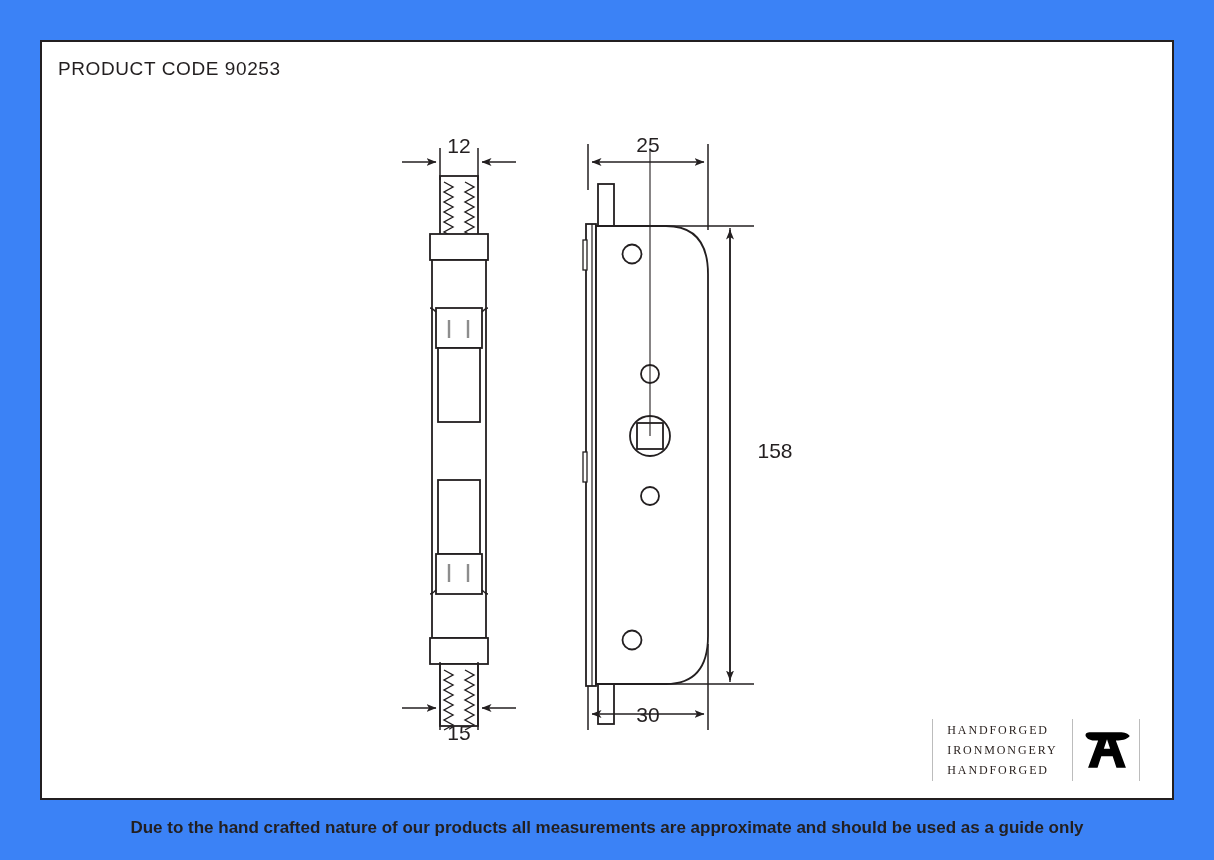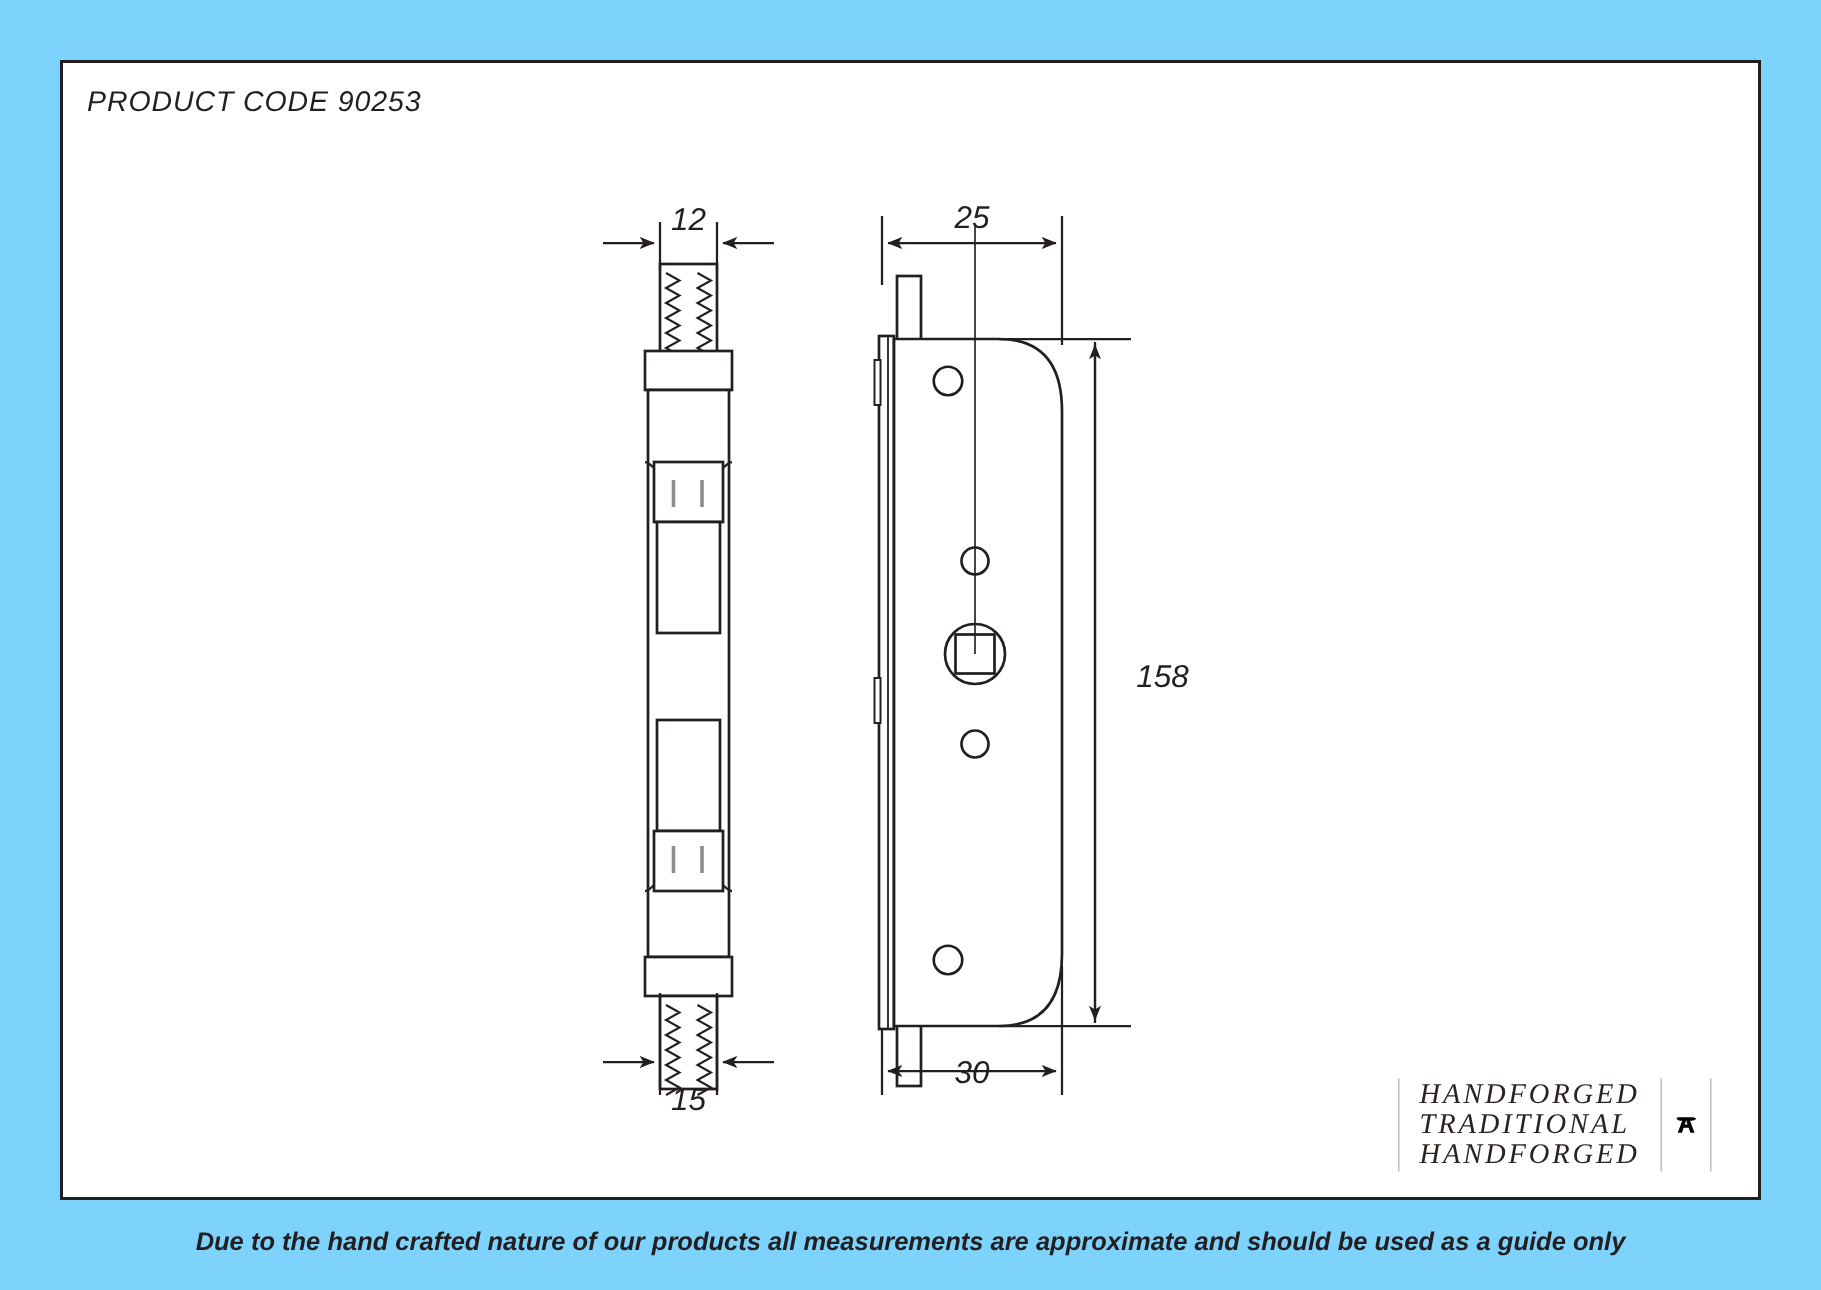"PRODUCT CODE 90253" #sheet { background: #7dd3fc -> #3b82f6; font-style: italic -> none }
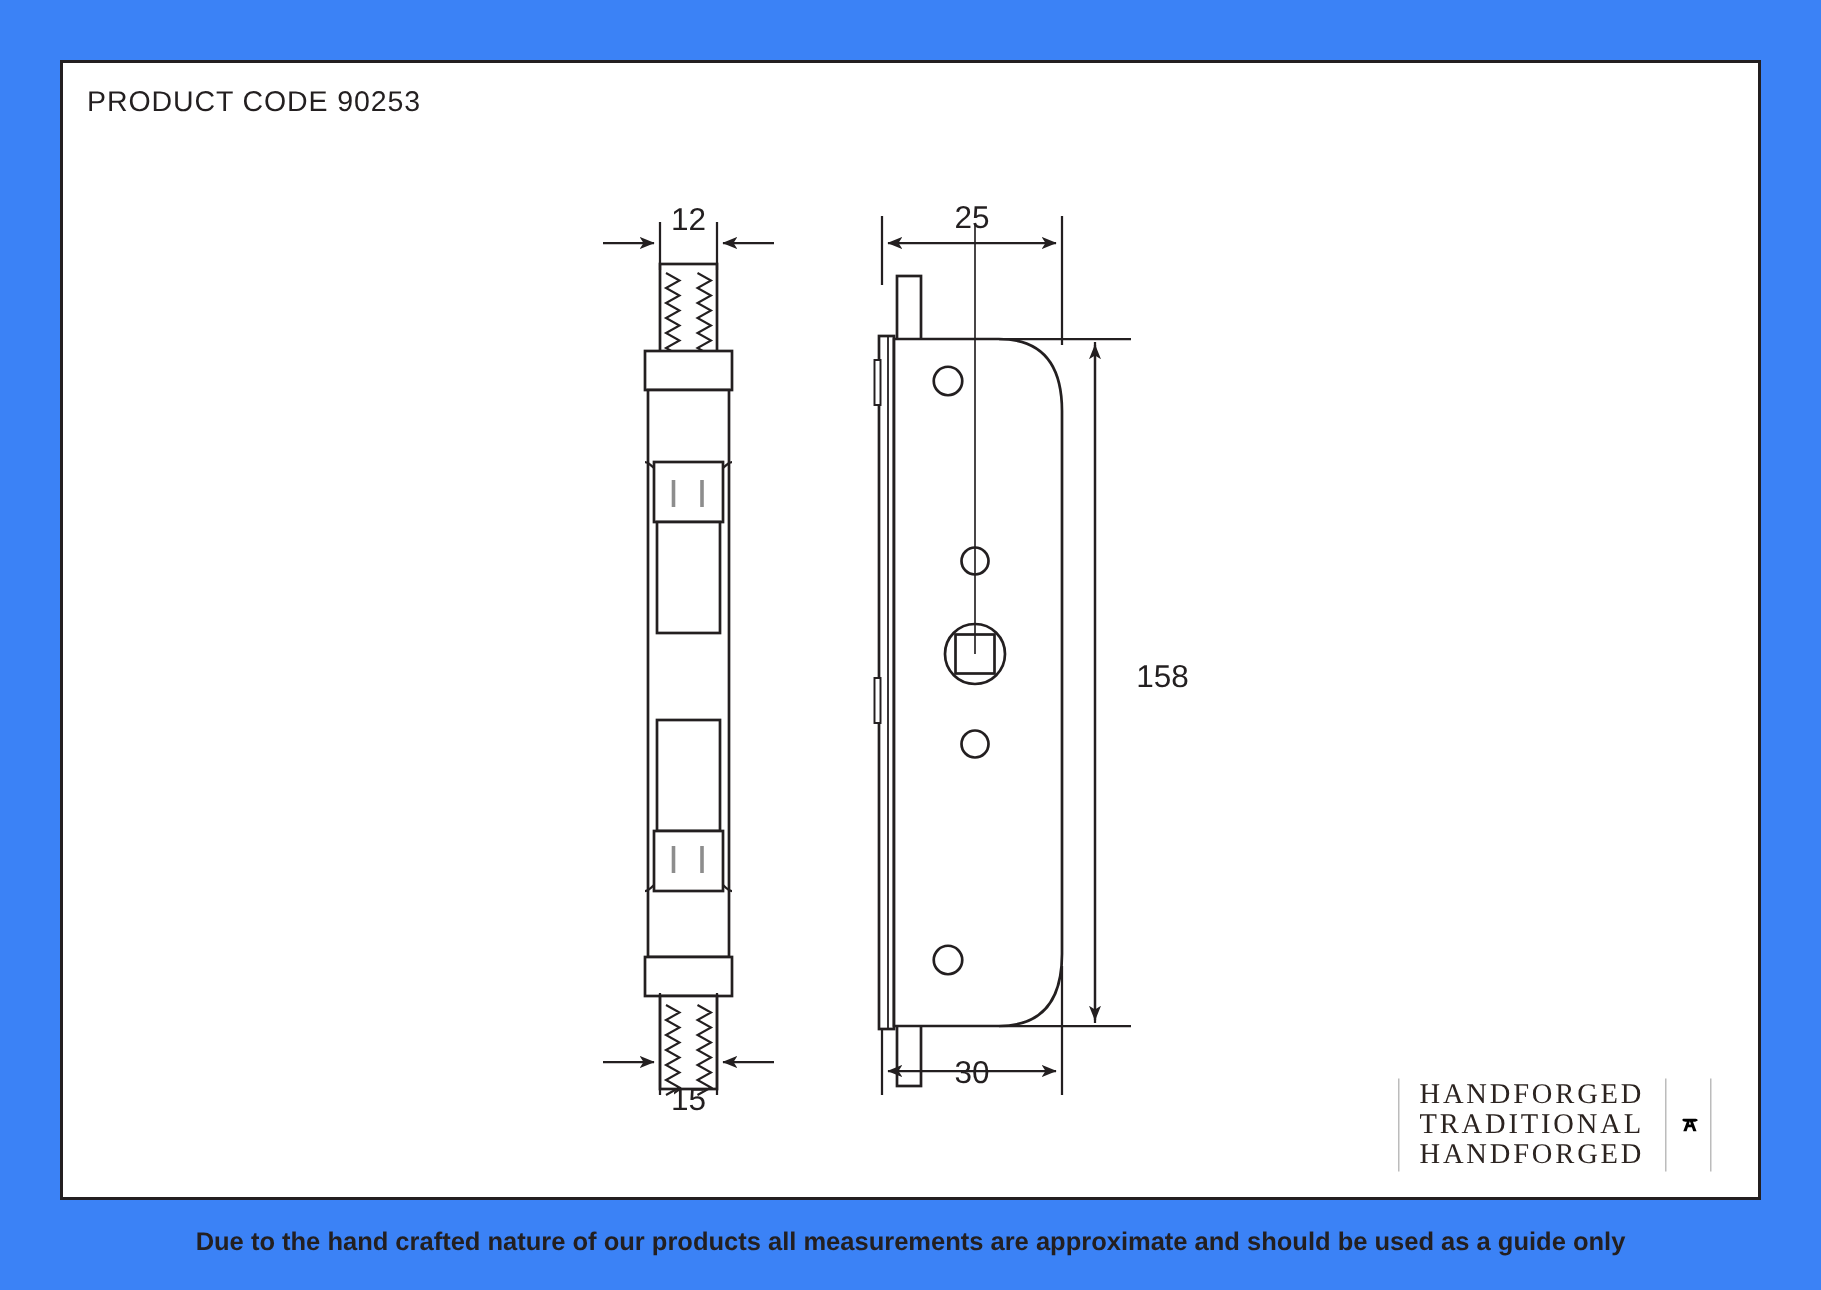"HANDFORGED" #logo-words { font-size: 19px -> 12px }
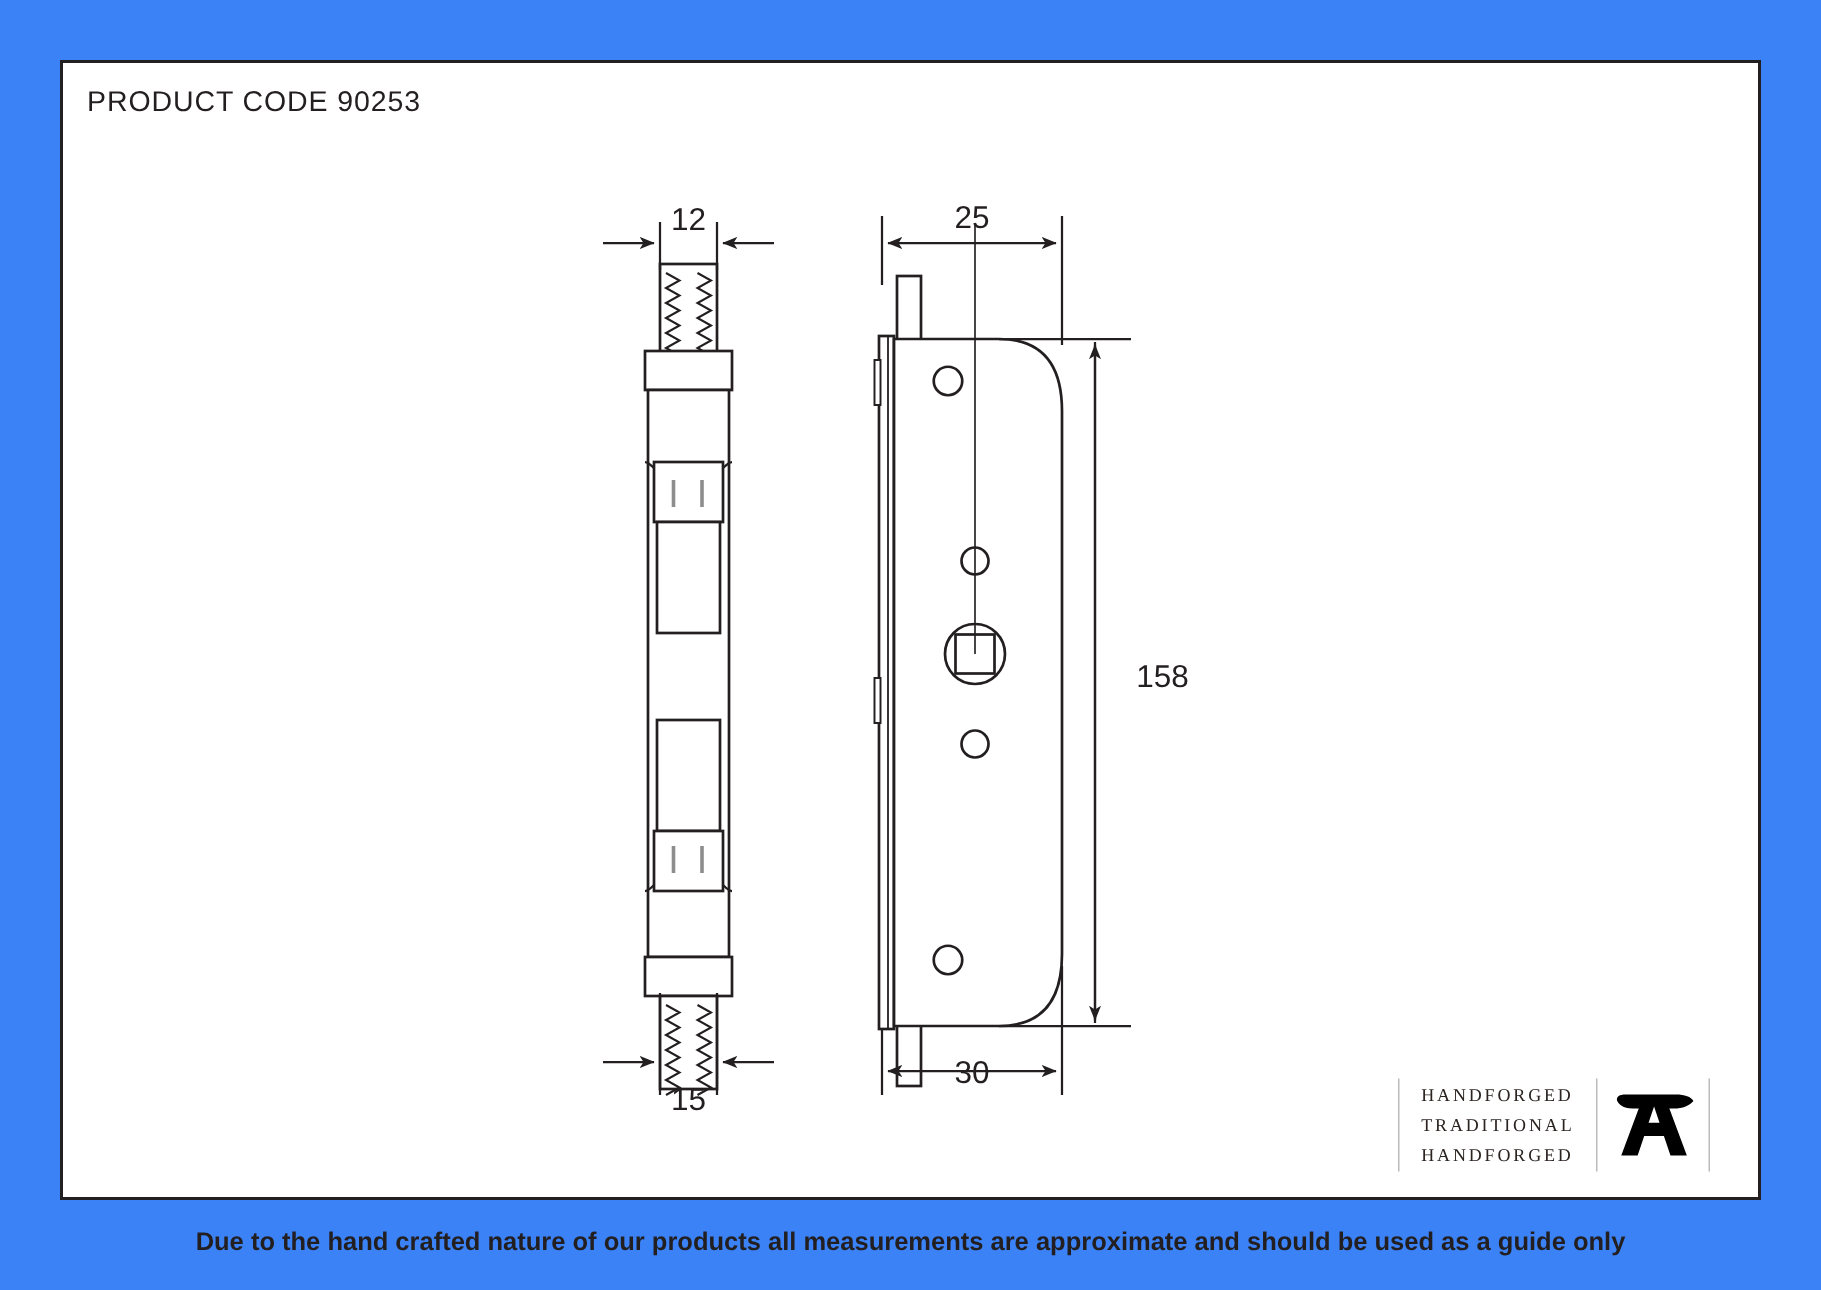"TRADITIONAL" div { text: TRADITIONAL -> IRONMONGERY }
